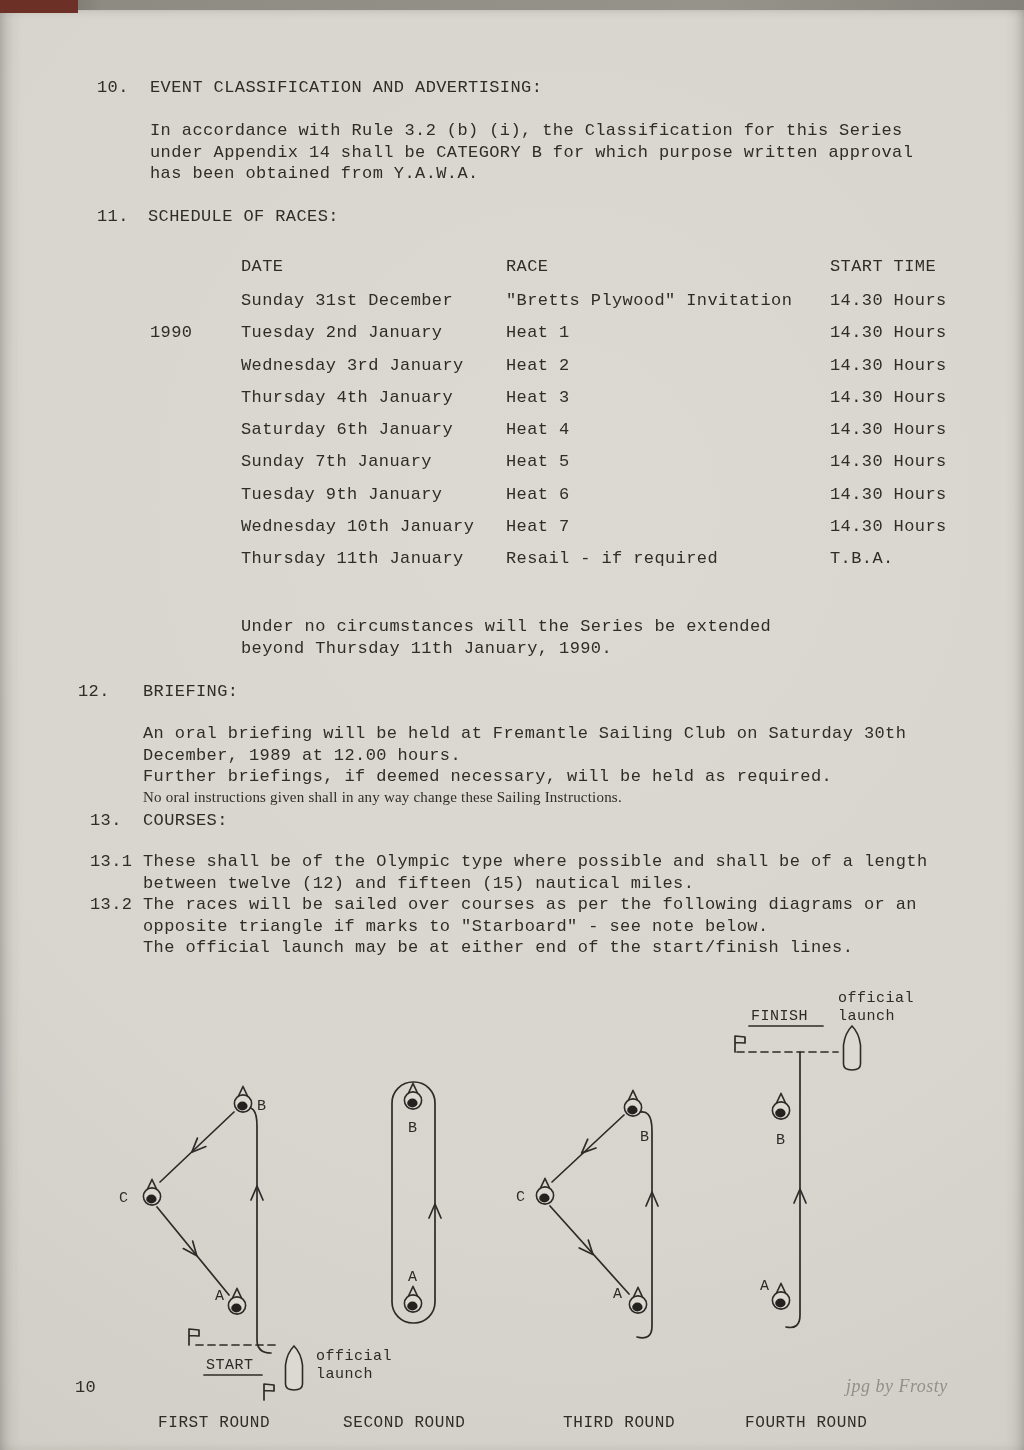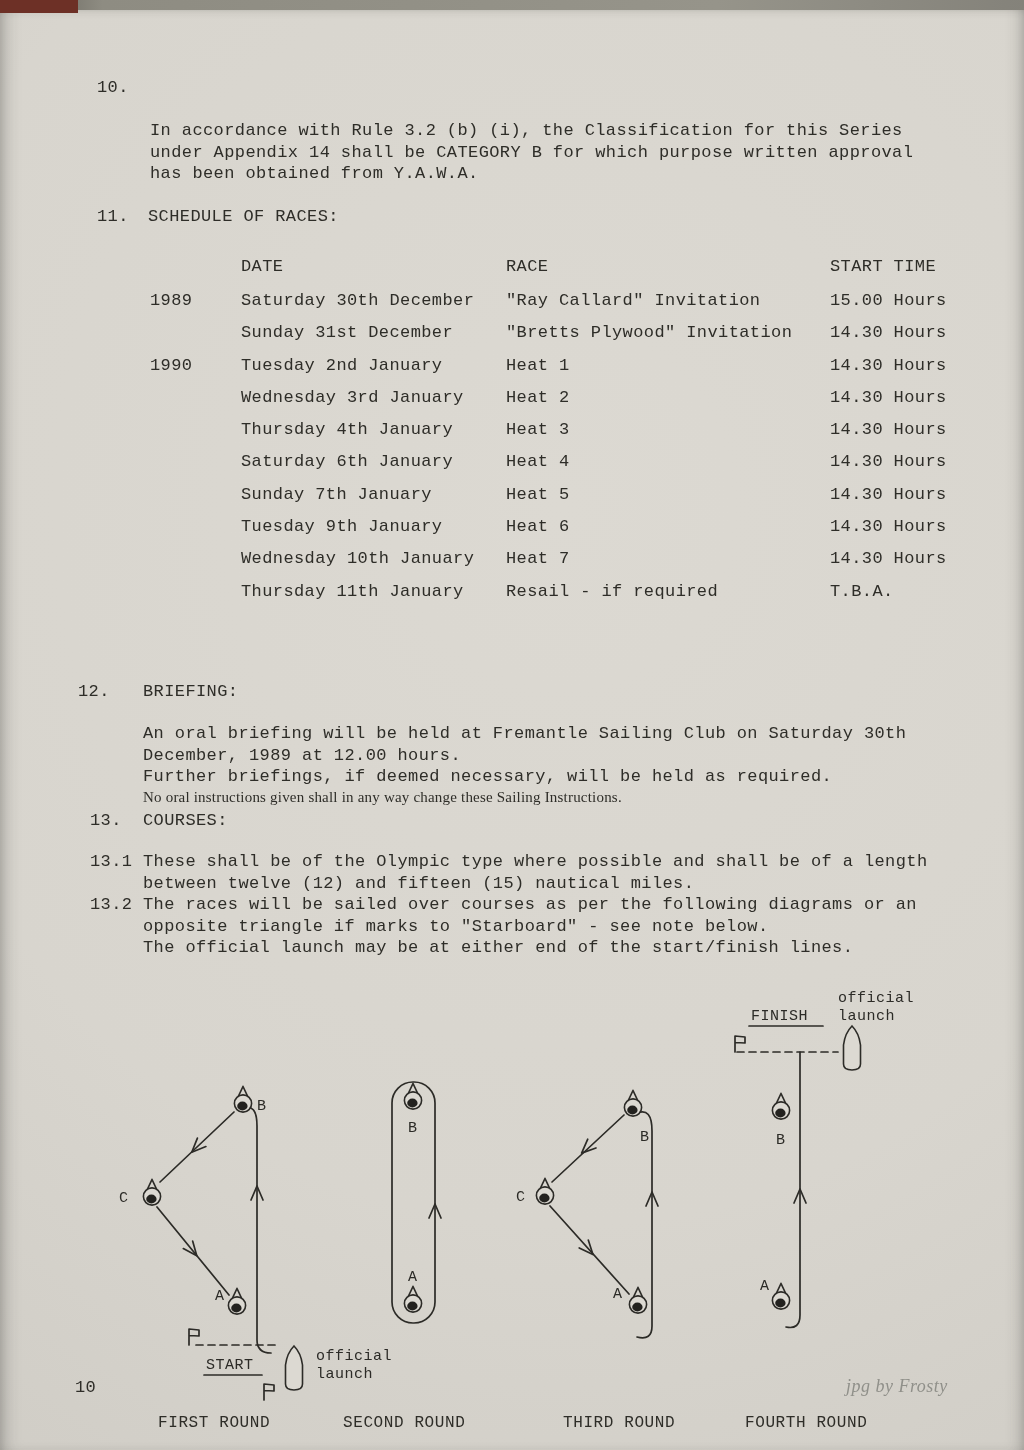"EVENT CLASSIFICATION AND ADVERTISING:" div.abs { html: none -> <div>EVENT CLASSIFICATION AND ADVERTISING:</div> }
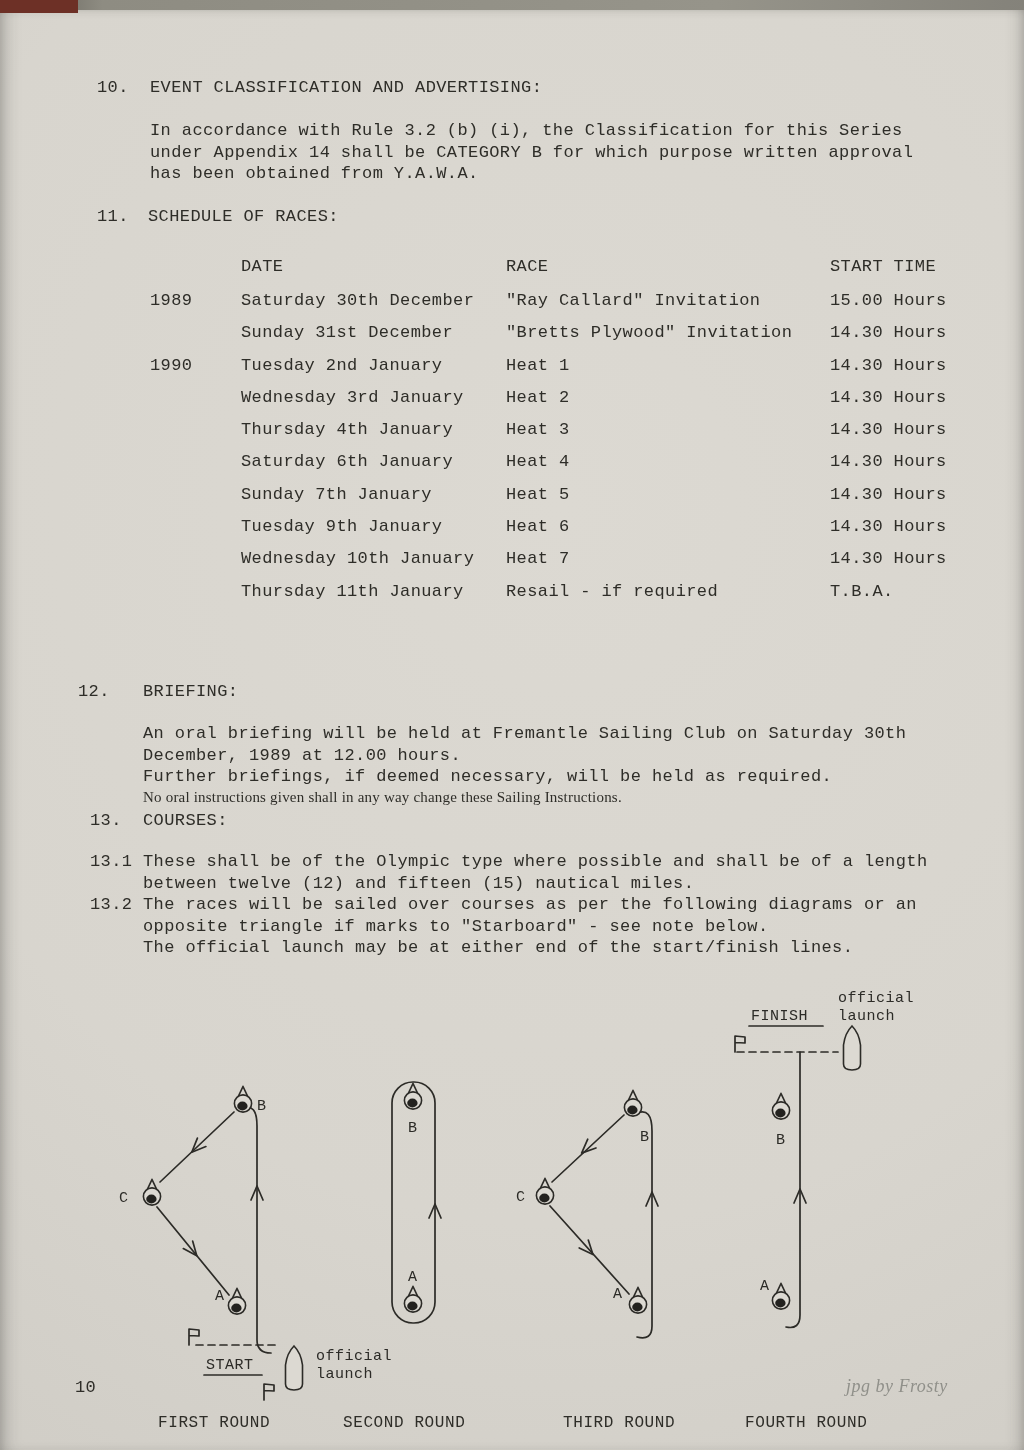"1989" div.row { html: <div> <span>1989</span> <span>Saturday 30th December</span> <span>"Ray Callard" Invitation</span> <span>15.00 Hours</span> </div> -> none }
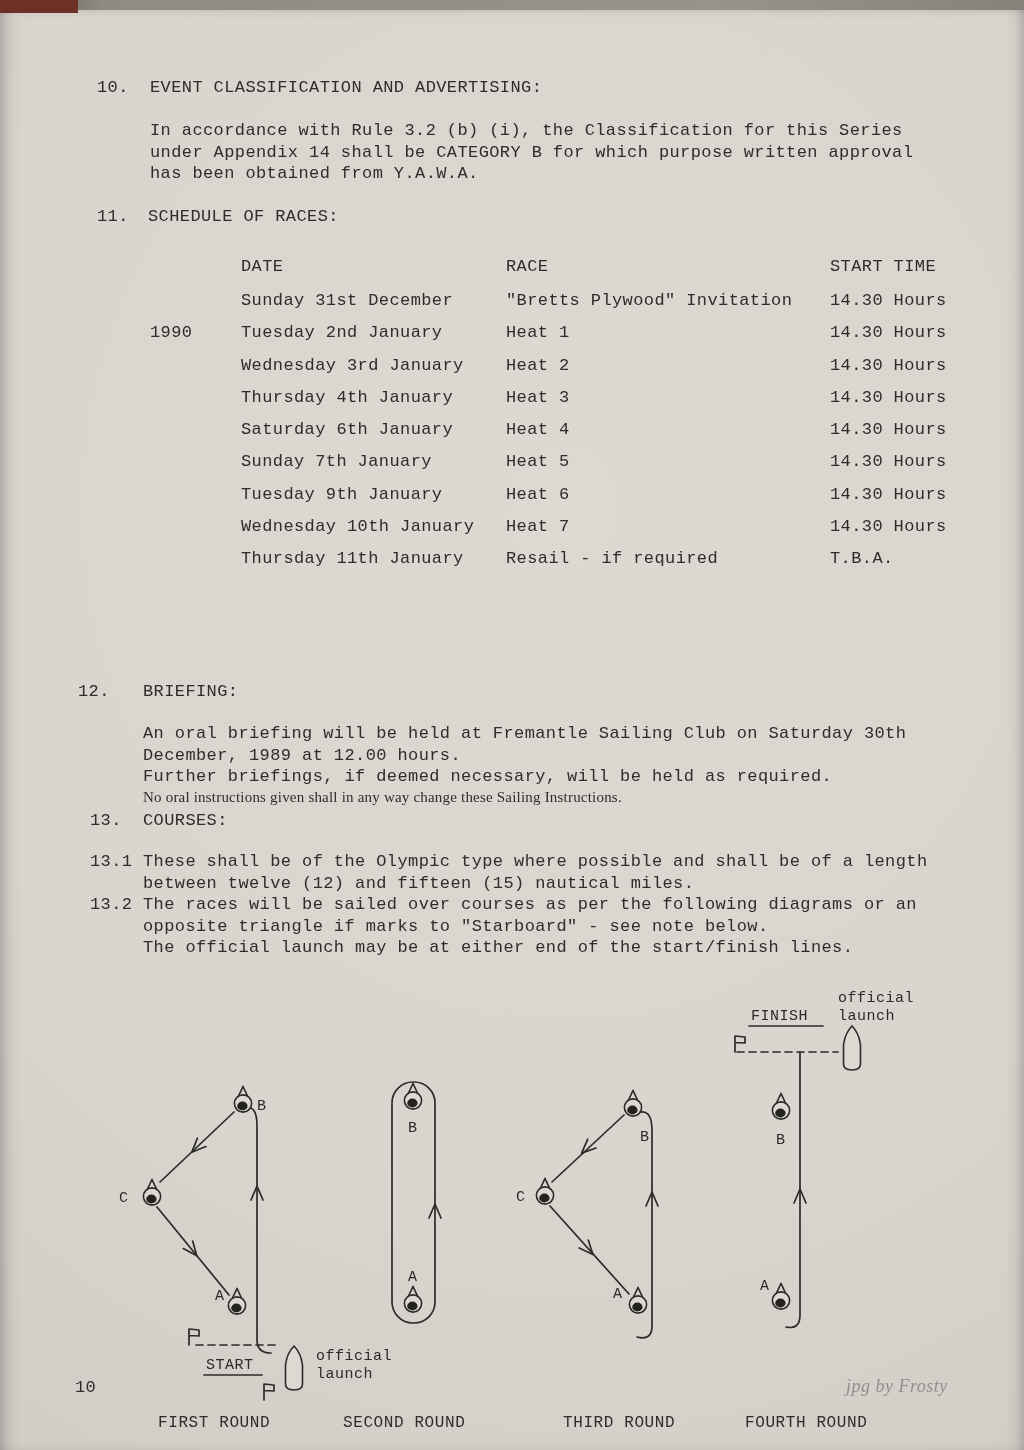"Under no circumstances will the" div.abs { html: none -> <div>Under no circumstances will the Series be extended beyond Thursday 11th January, 1990.</div> }
